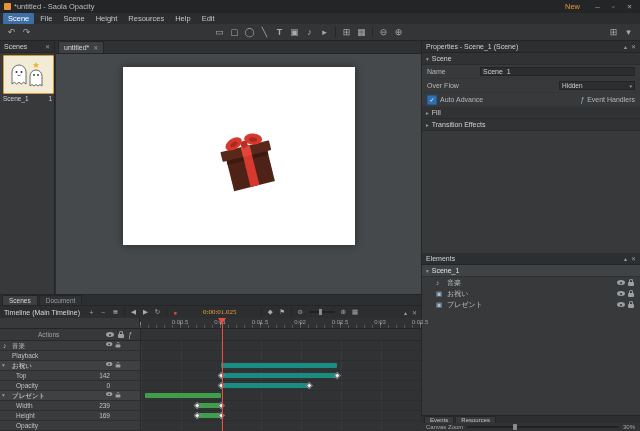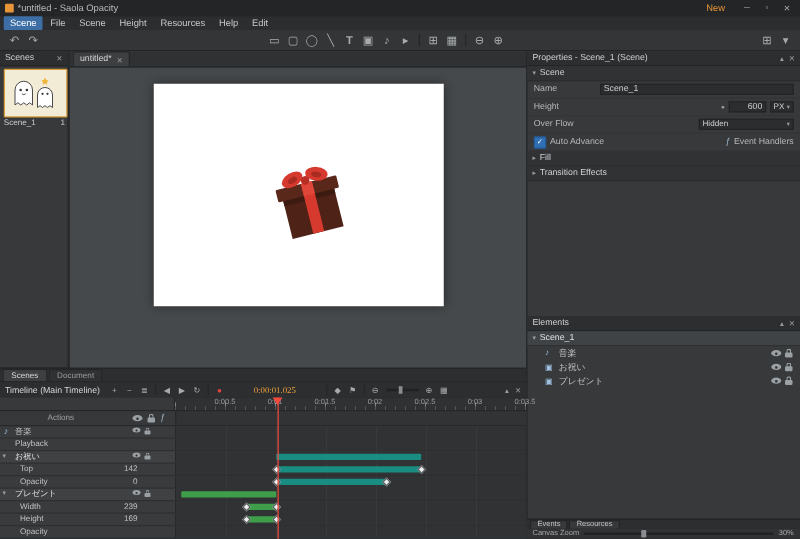"600" div.prop-row { html: <div> <span>Height</span> <span></span> <span>●</span> <input> <span> <span>PX</span> <span>▾</span> </span> </div> -> none }
